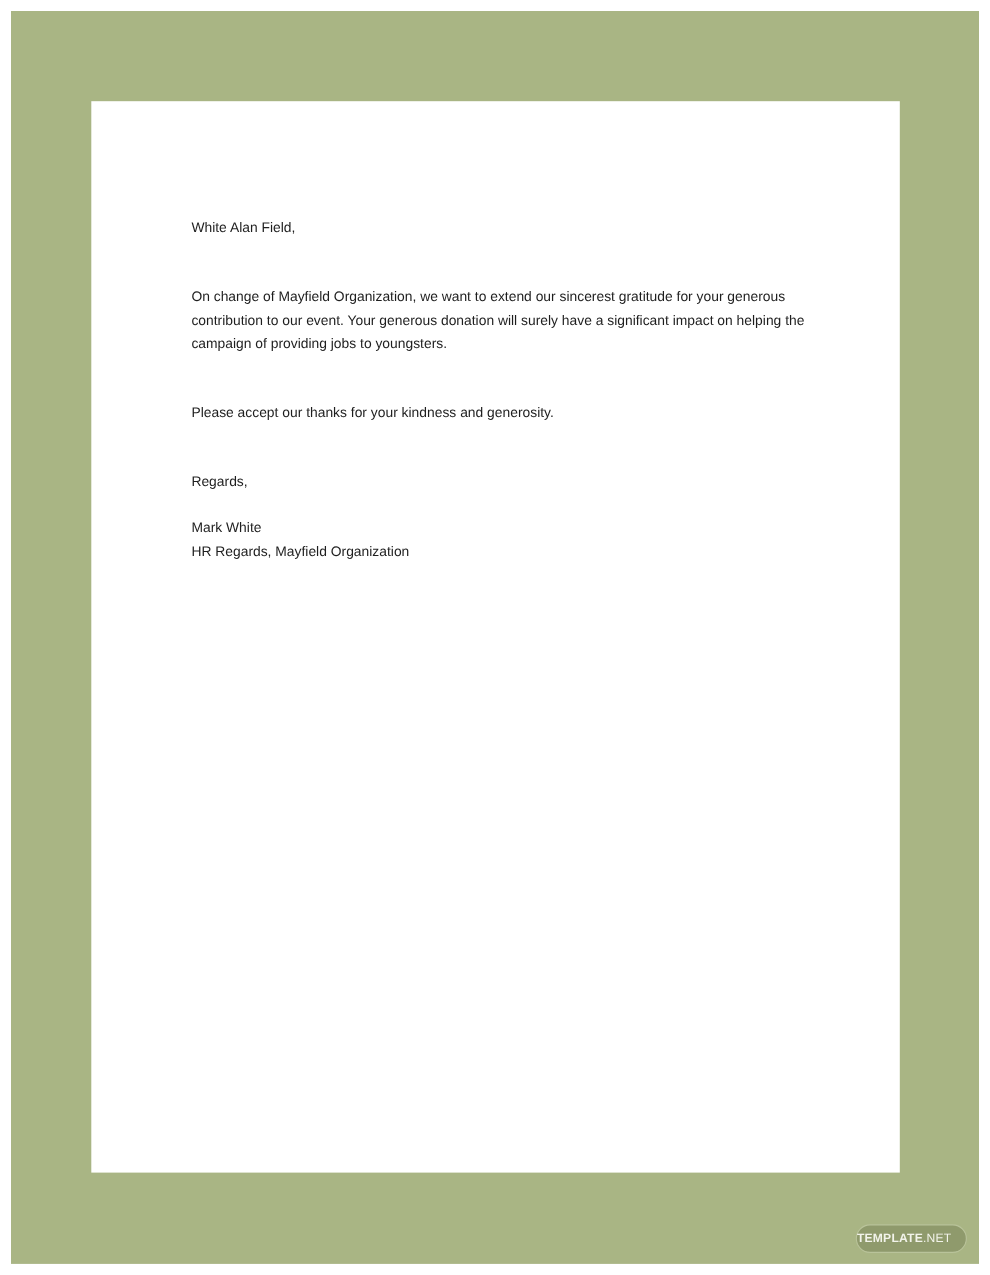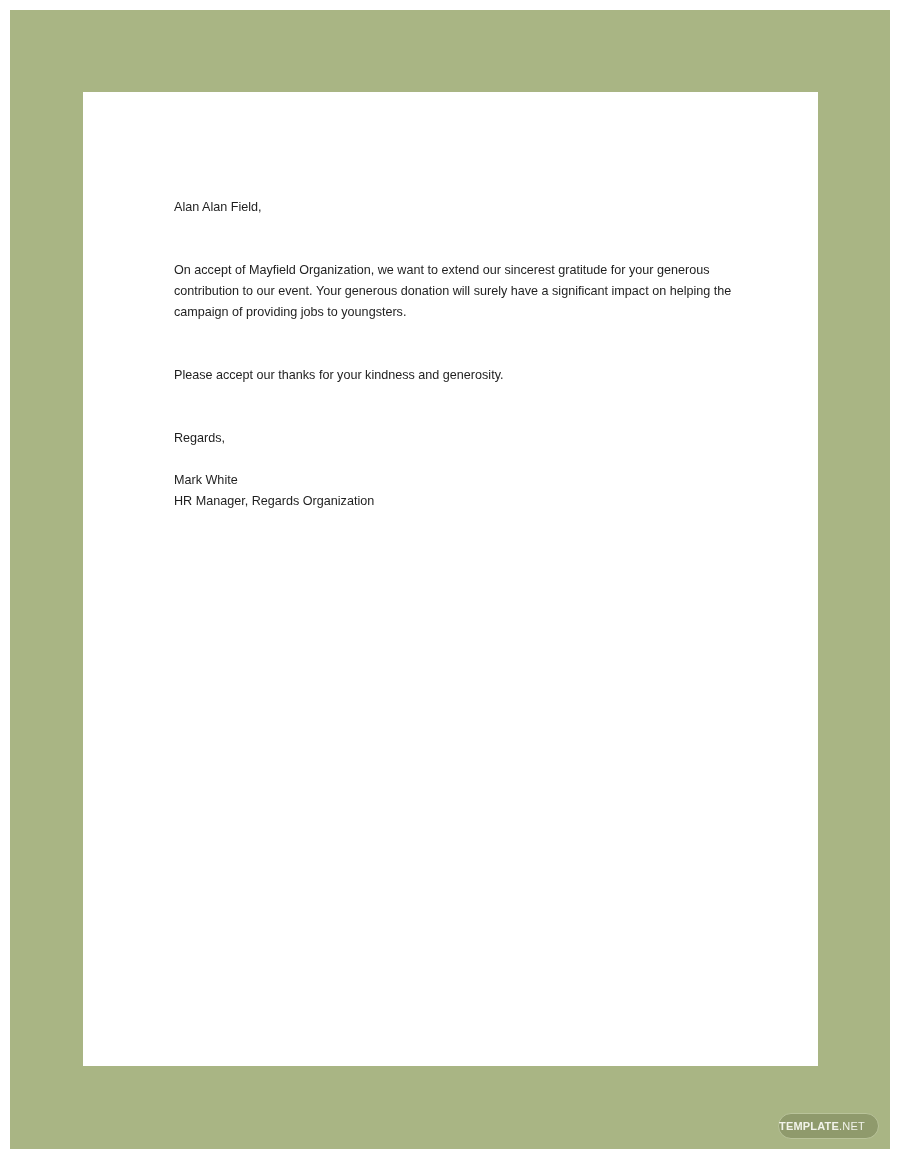"Alan" span { text: Alan -> White }
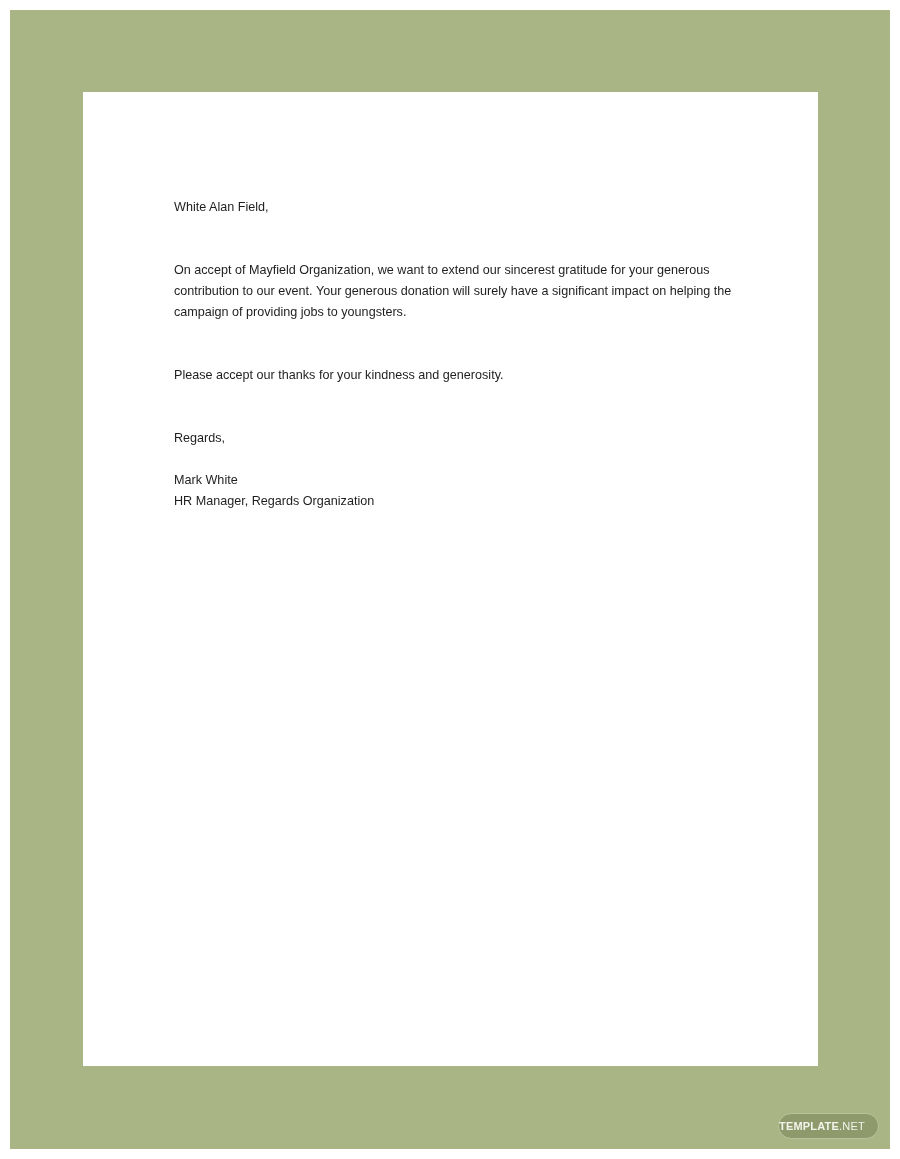"On accept of" span { text: accept -> change }
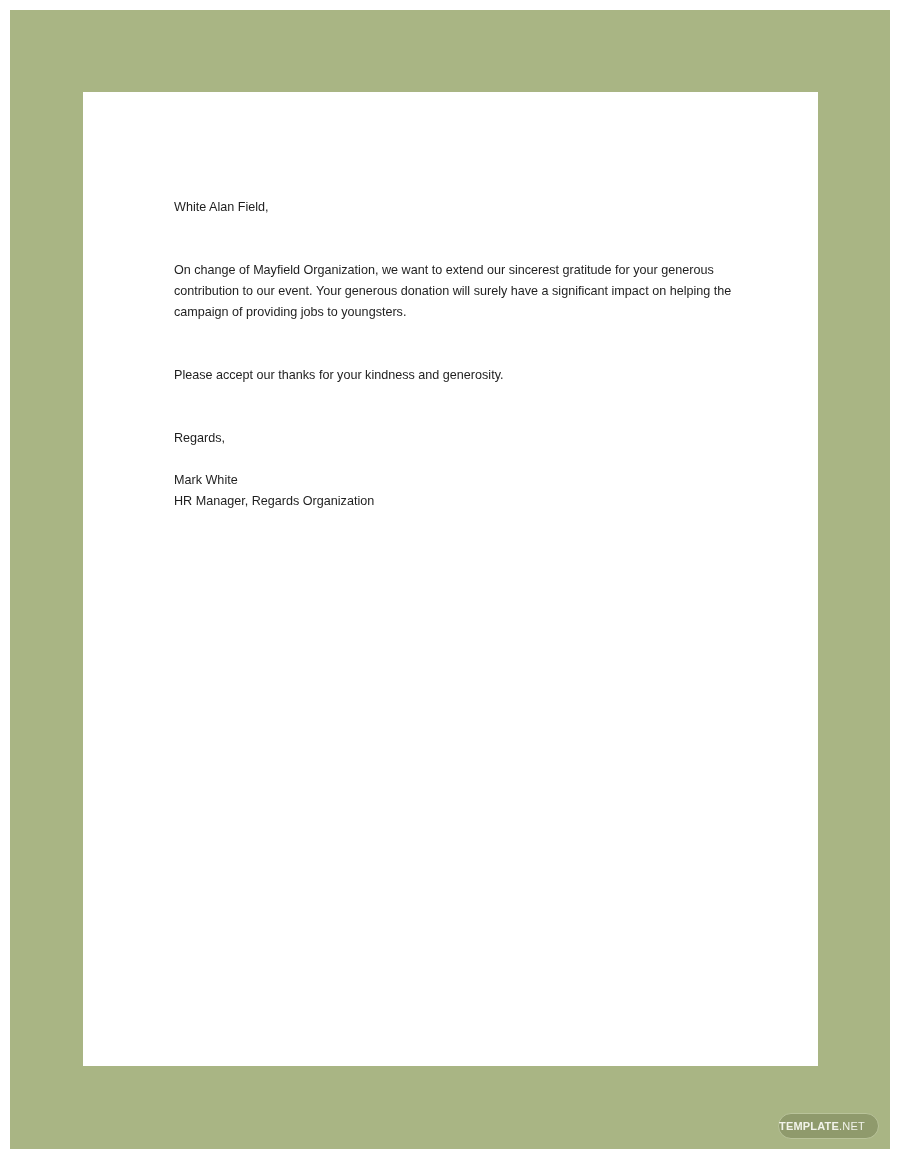"HR Manager, Regards Organization" p.b { text: Manager, Regards -> Regards, Mayfield }
